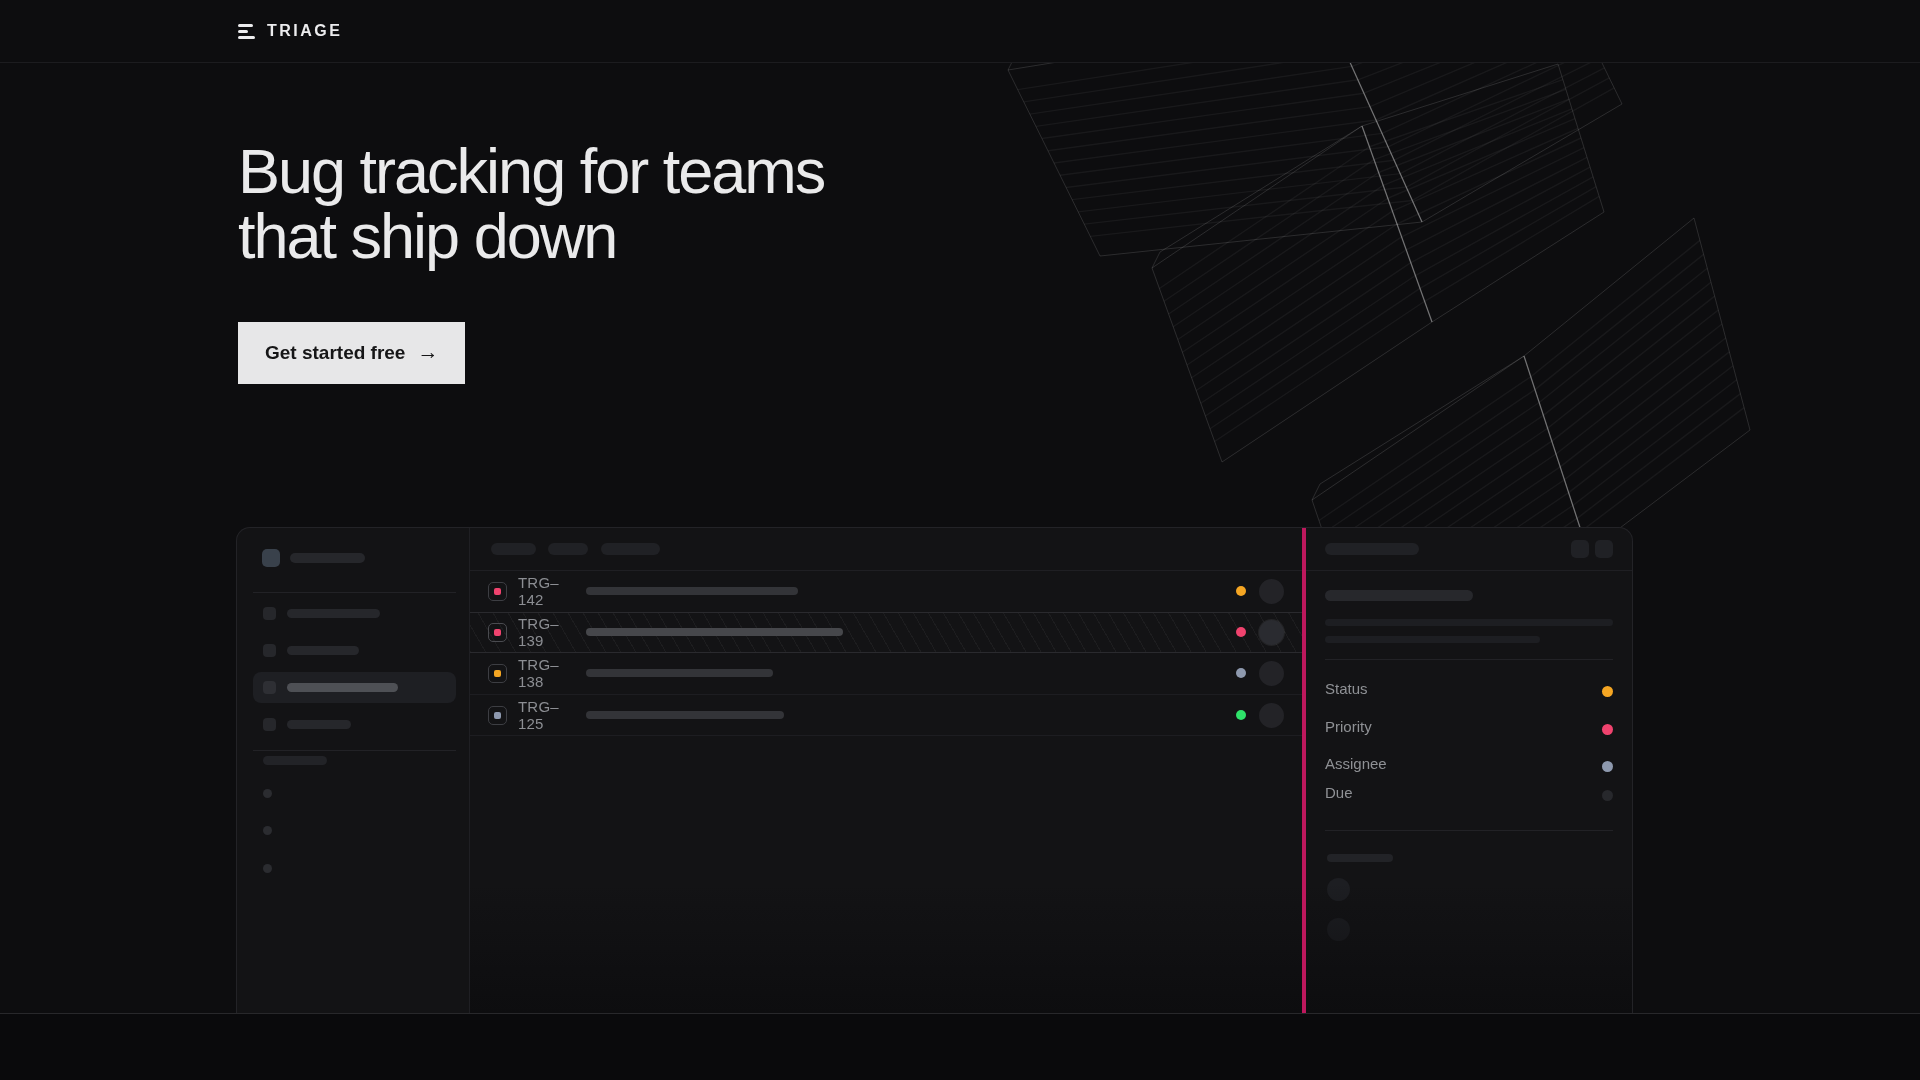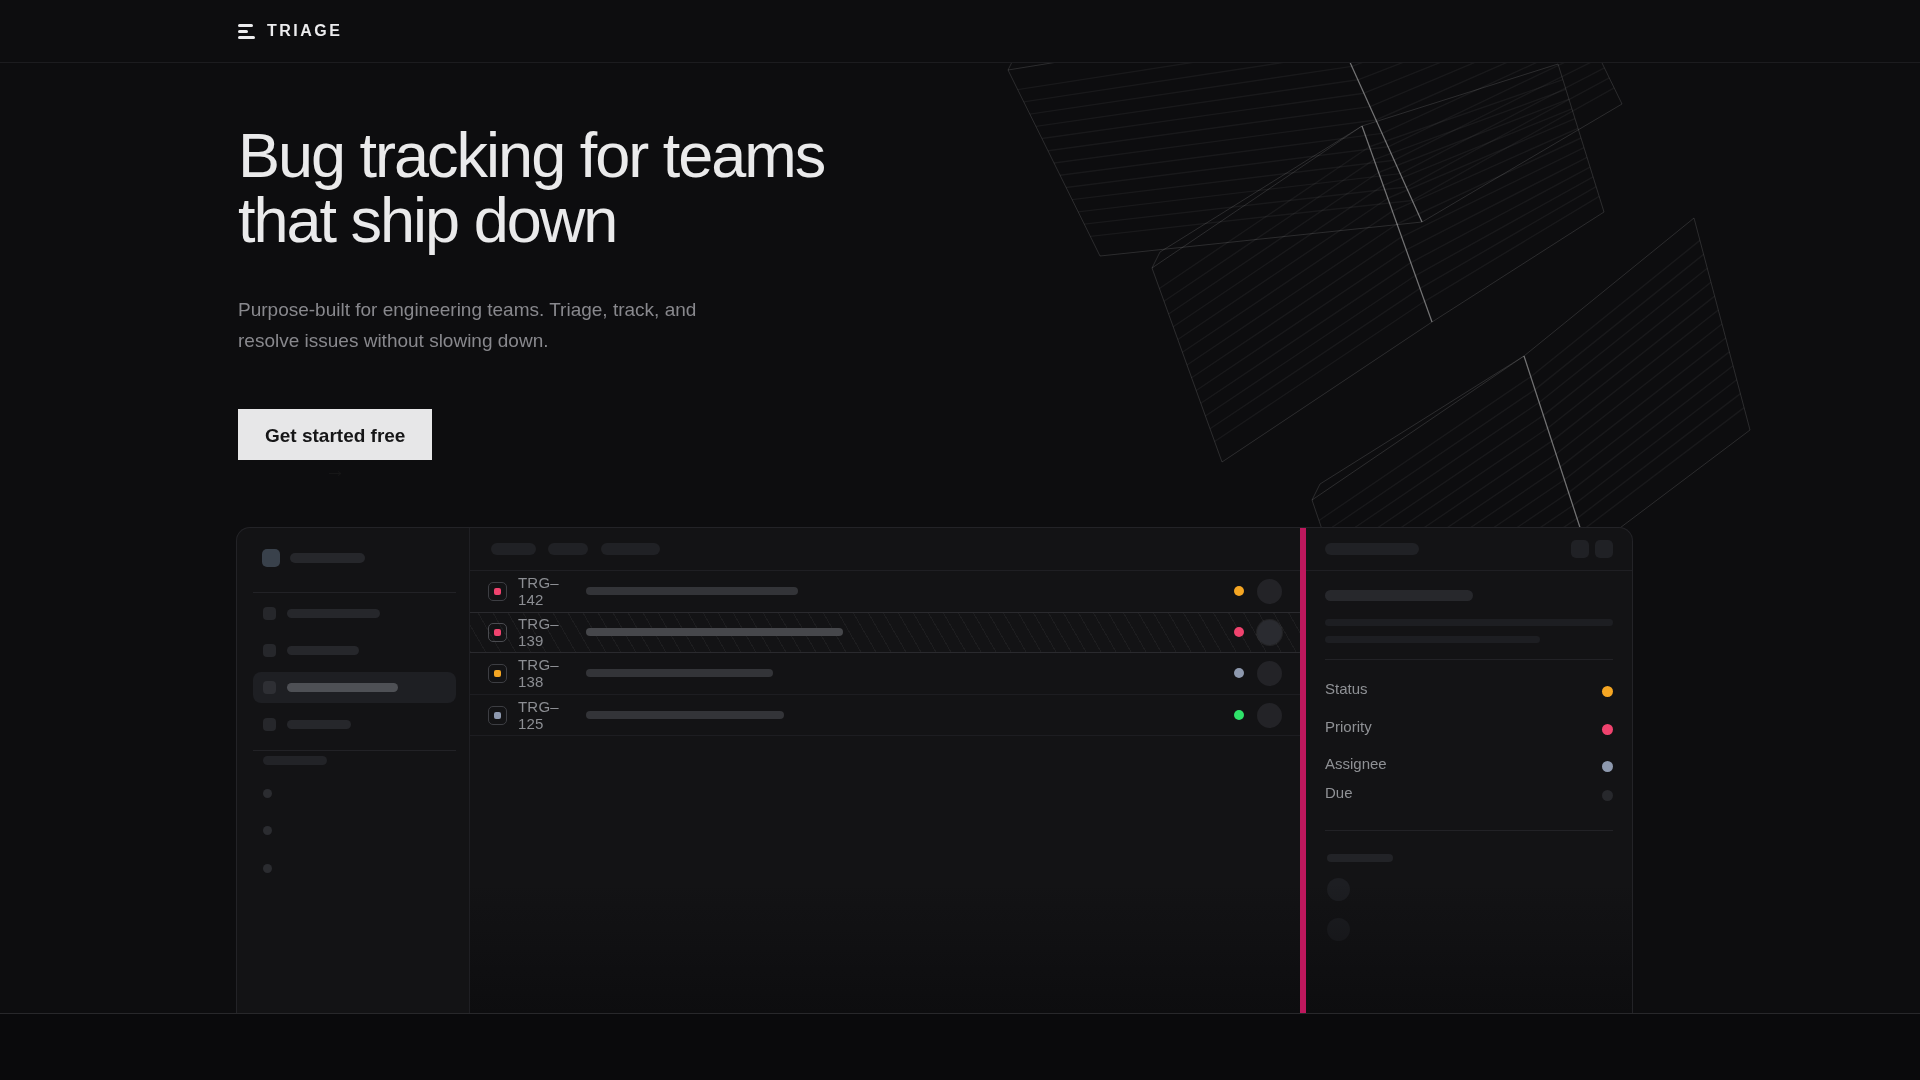"Bug tracking for teams" .hero-title { margin-top: 60px -> 76px }
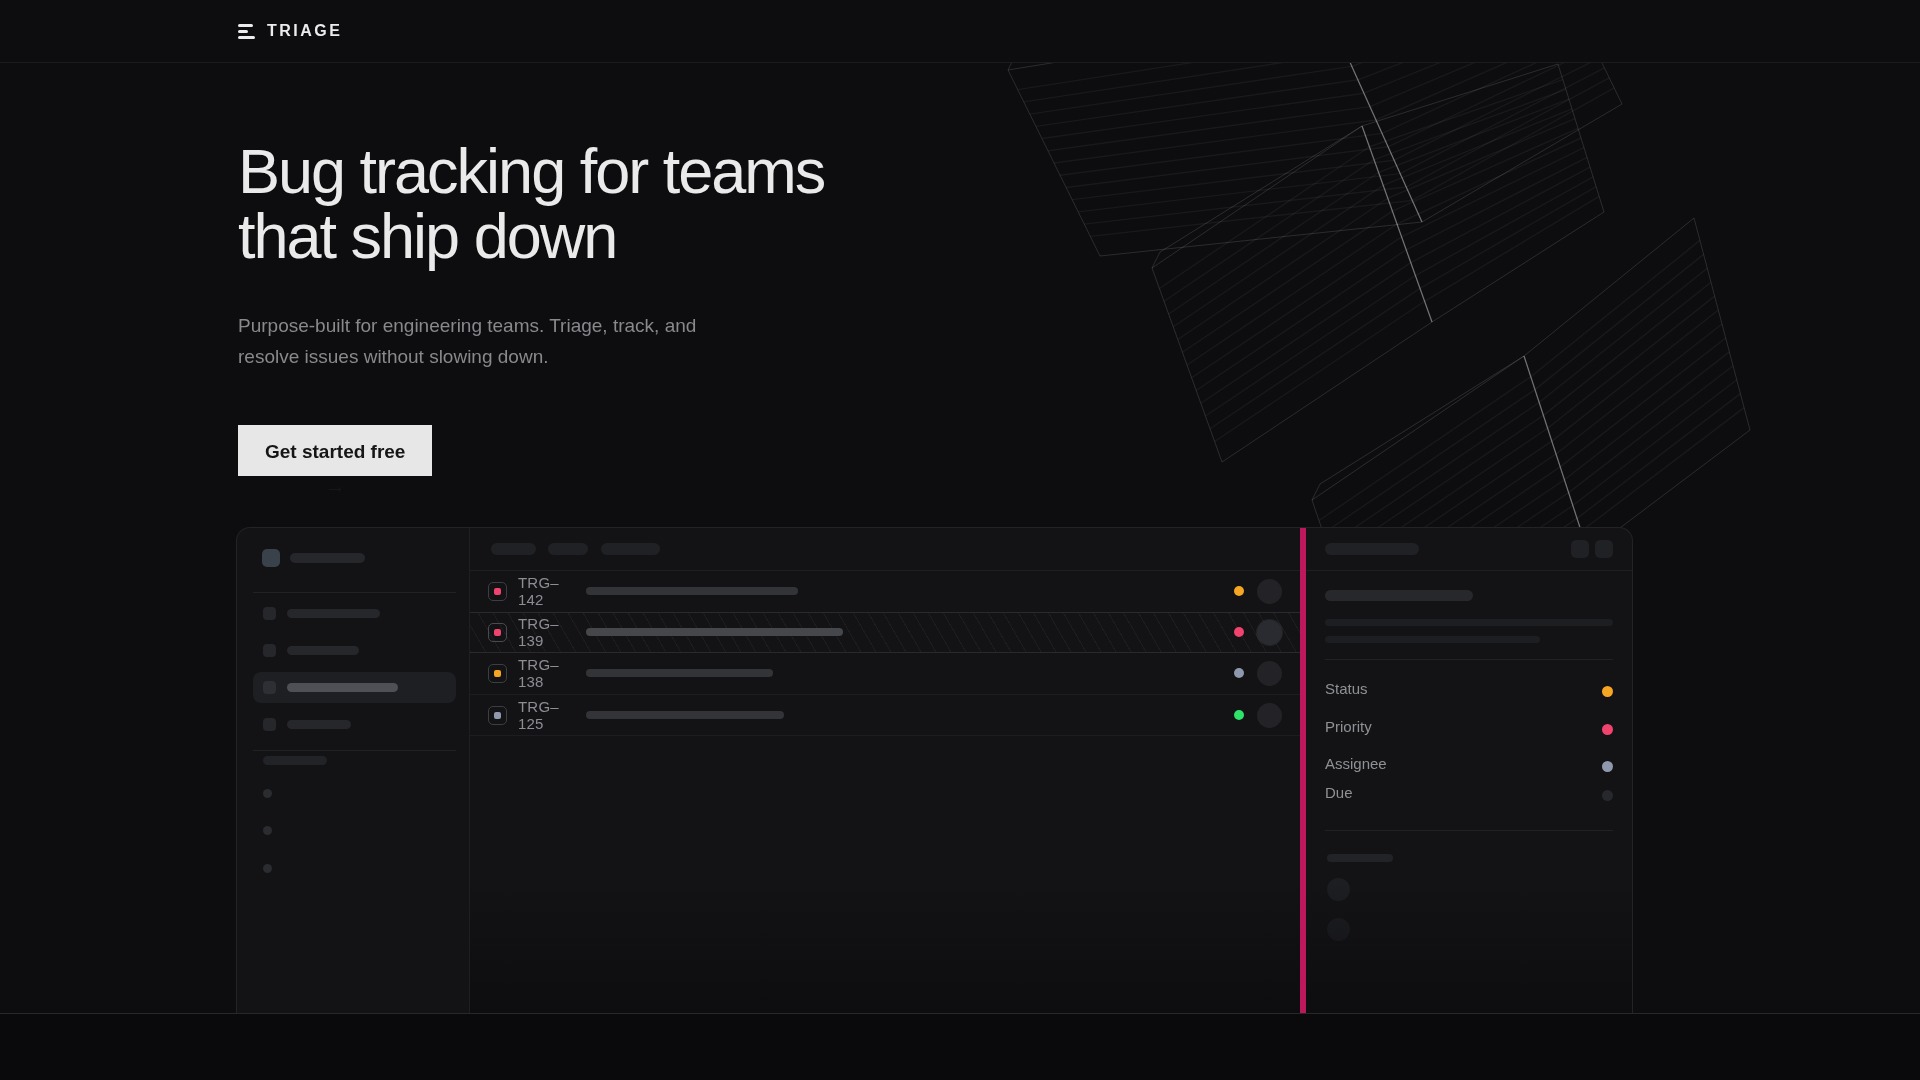"Purpose-built for engineering teams." p.hero-sub { html: <p> <span>Purpose-built for engineering teams. Triage, track, and</span> <span>resolve issues without slowing down.</span> </p> -> none }
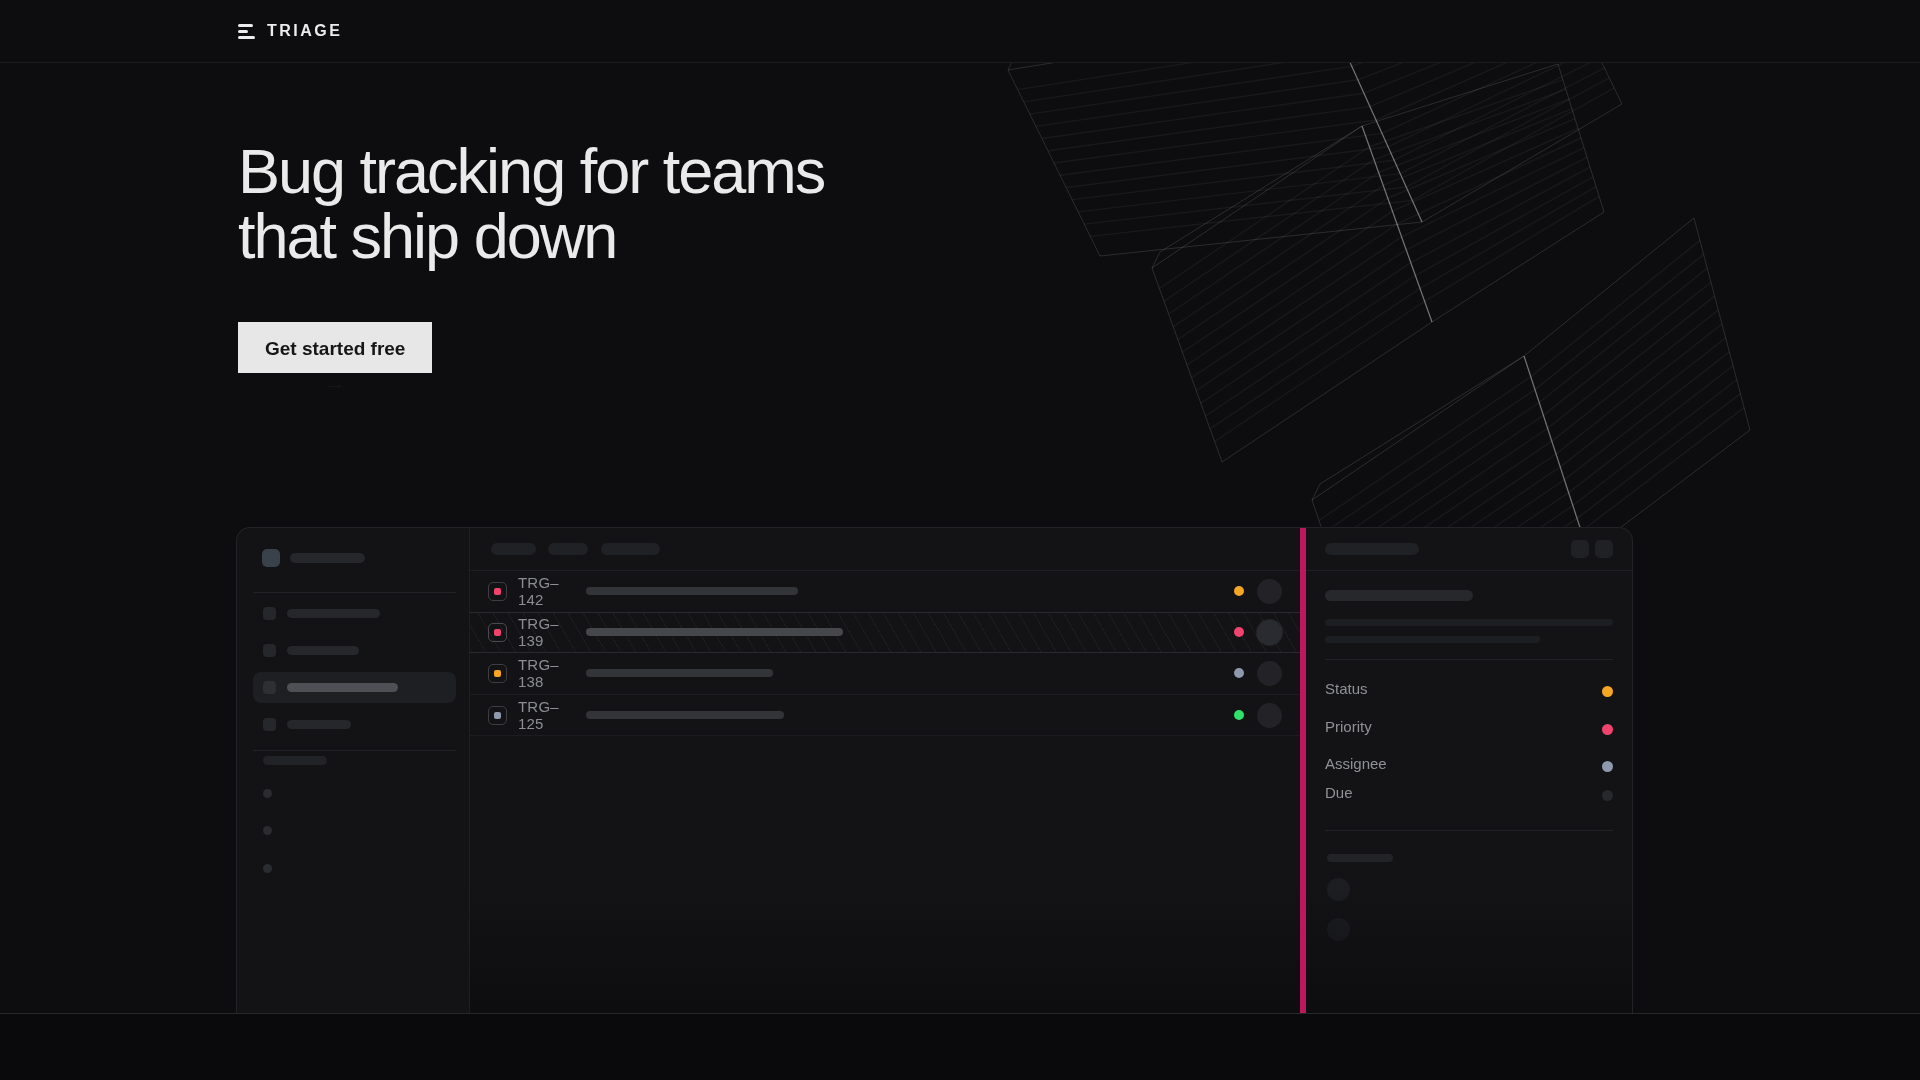"Get started free" .cta-btn { flex-direction: column -> none; height: 51px -> 62px; padding: 16px 27px -> 4px 27px }
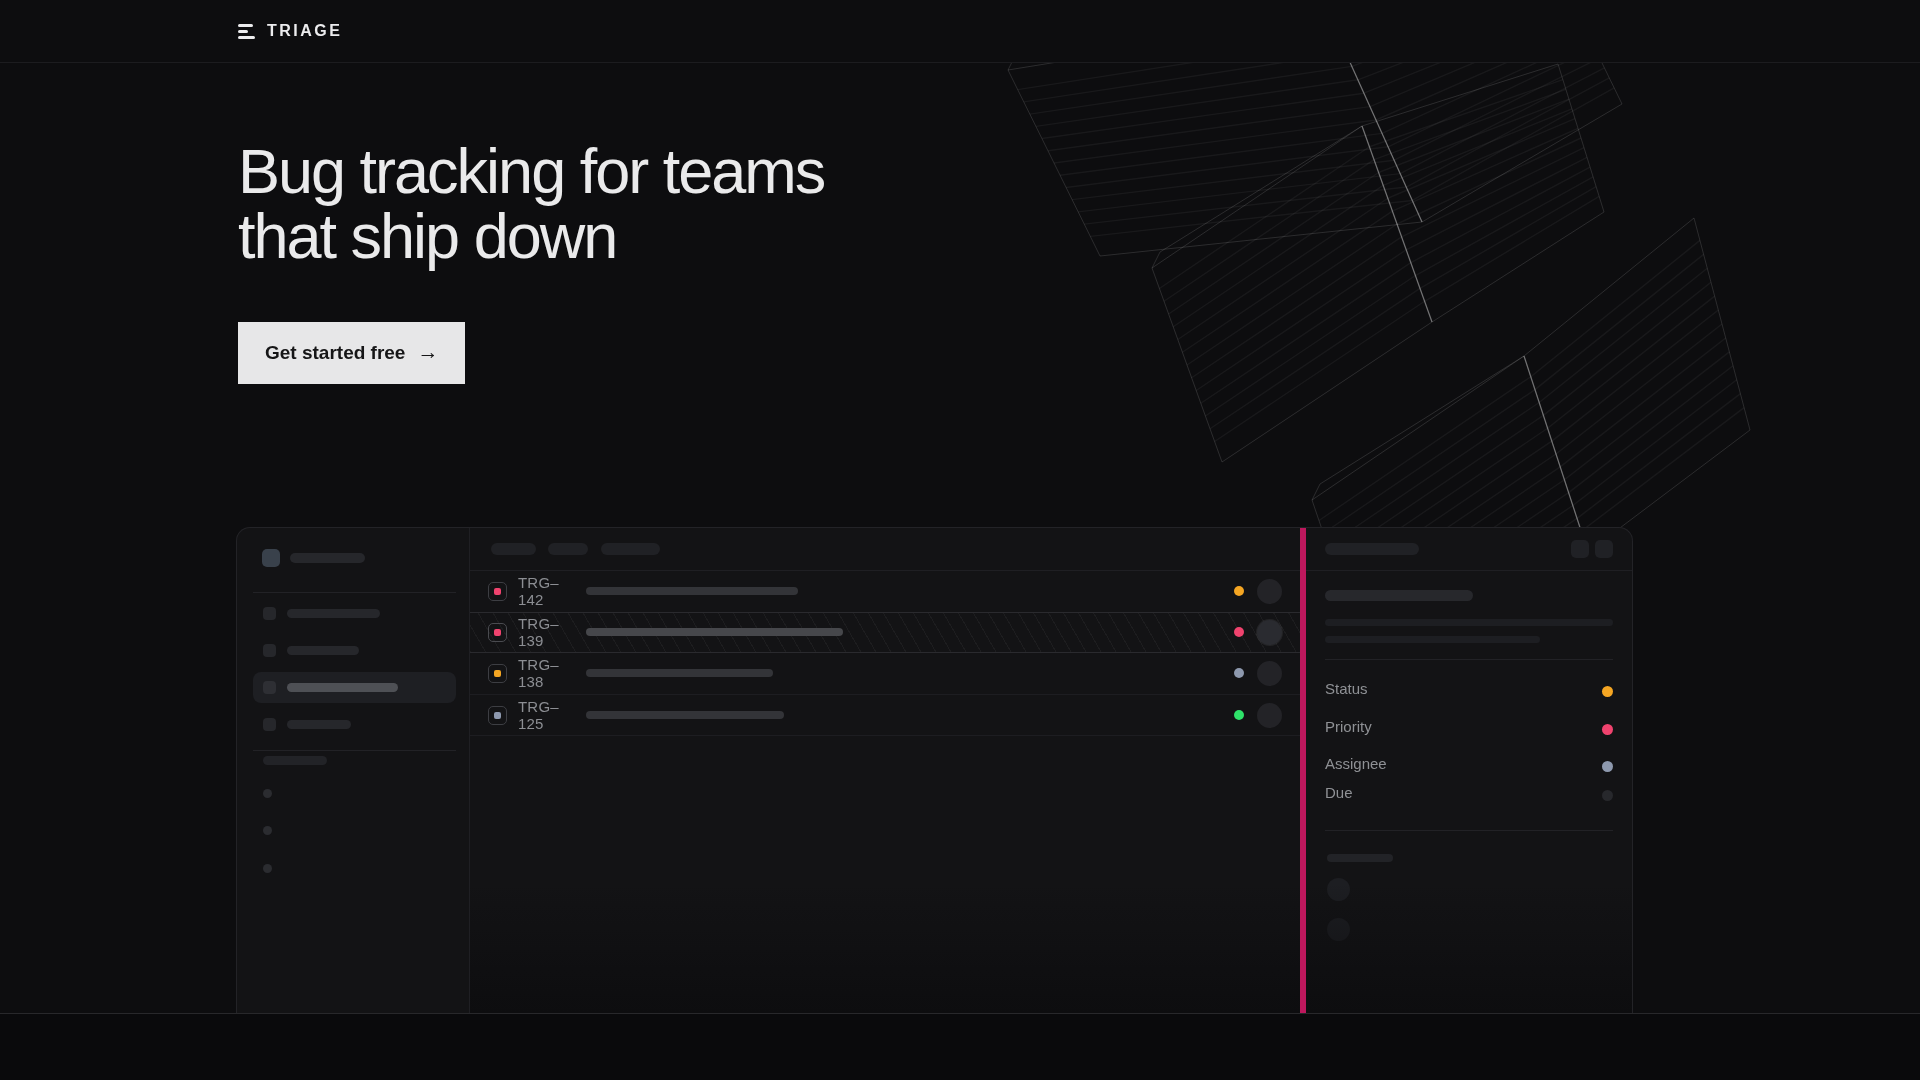"TRG–142" .mock-list { border-right: 6px solid #be185d -> 4px solid #be185d }
